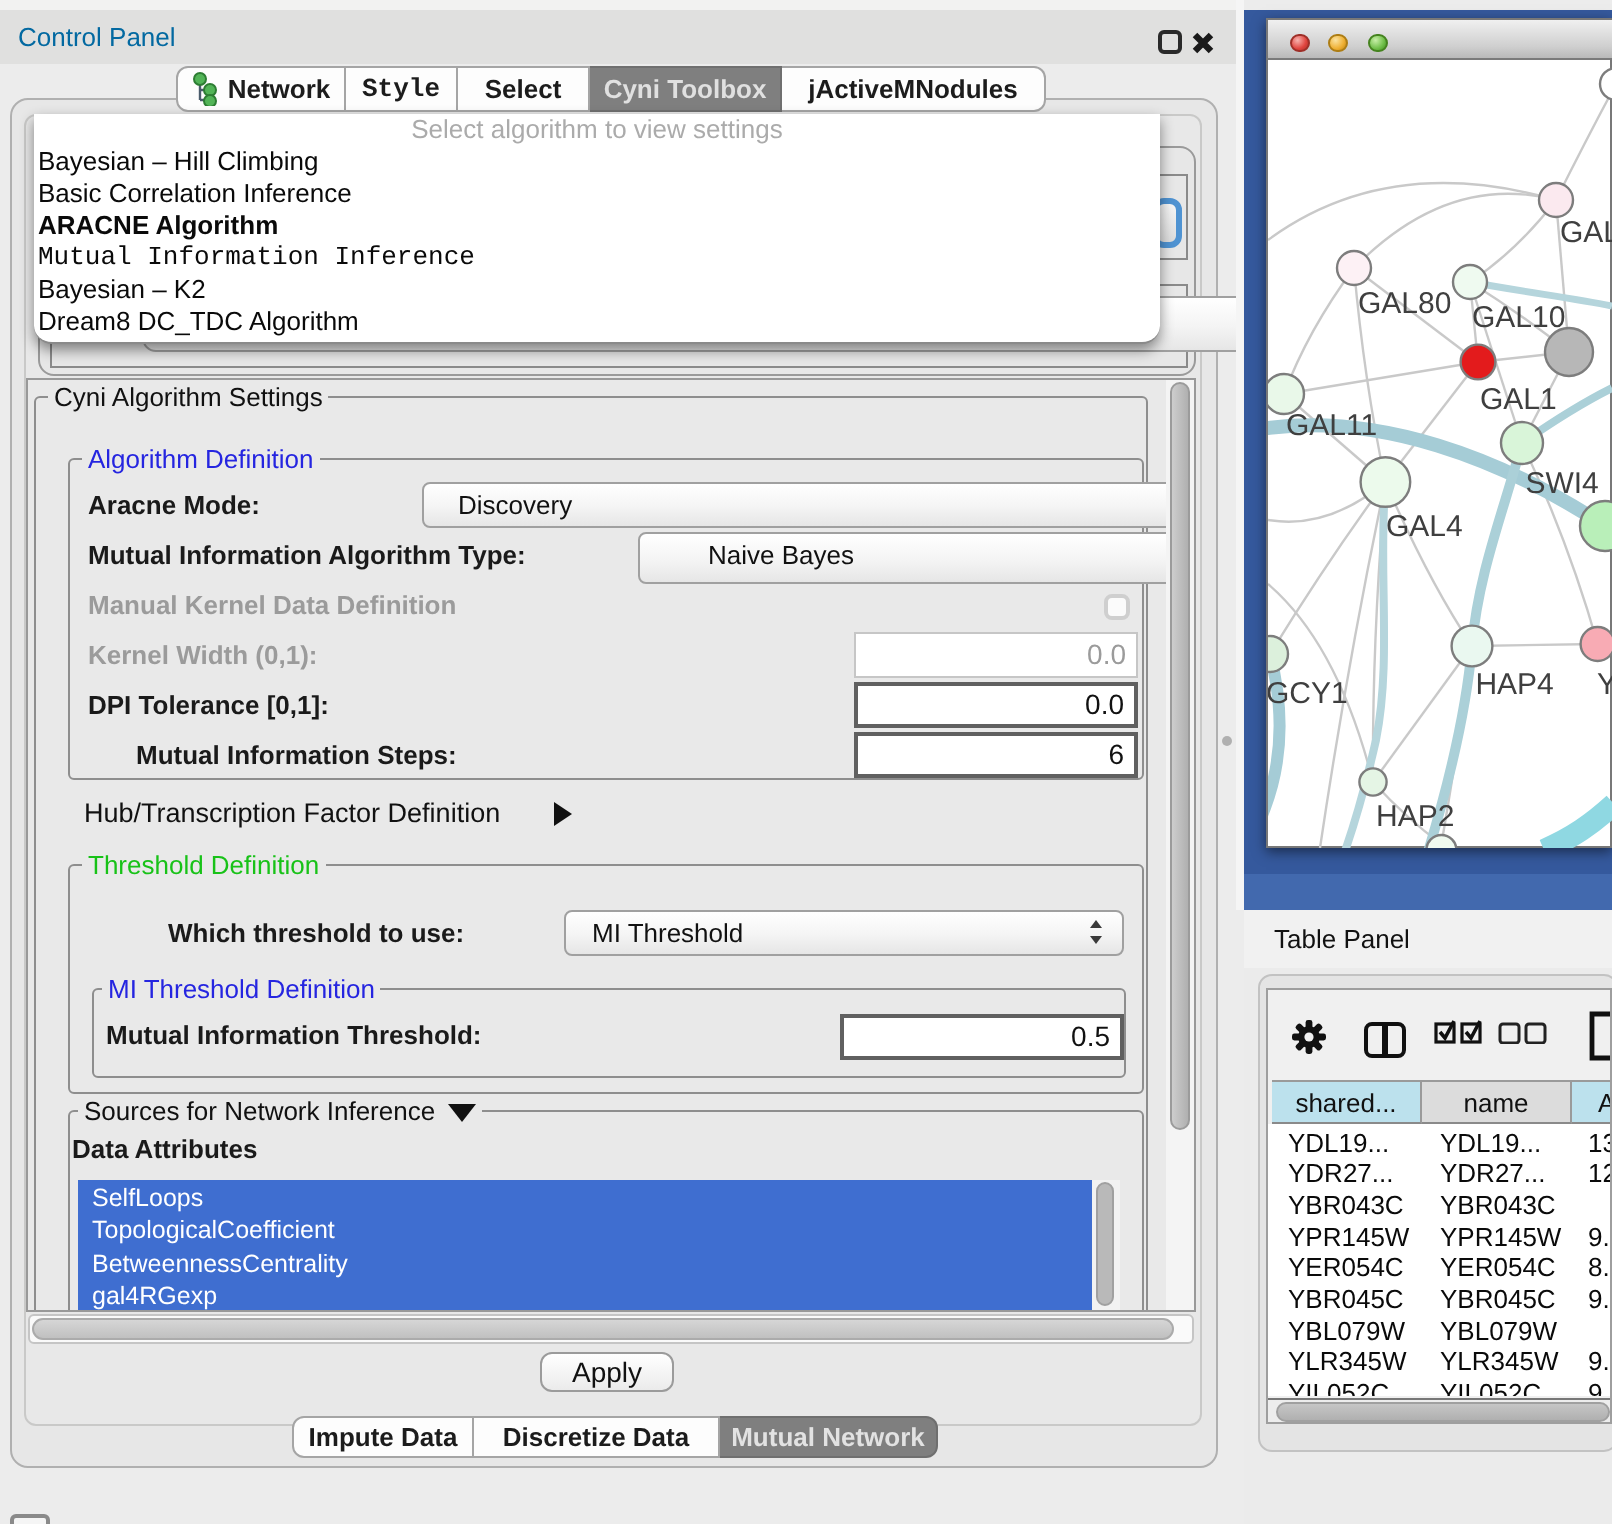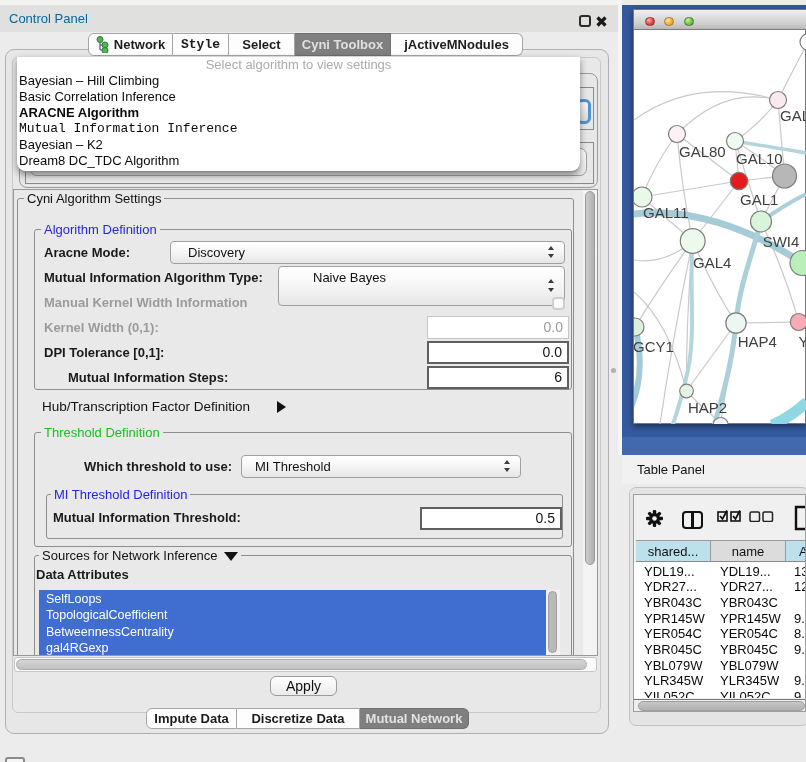"Discovery" .combo { margin-left: none -> 41px }
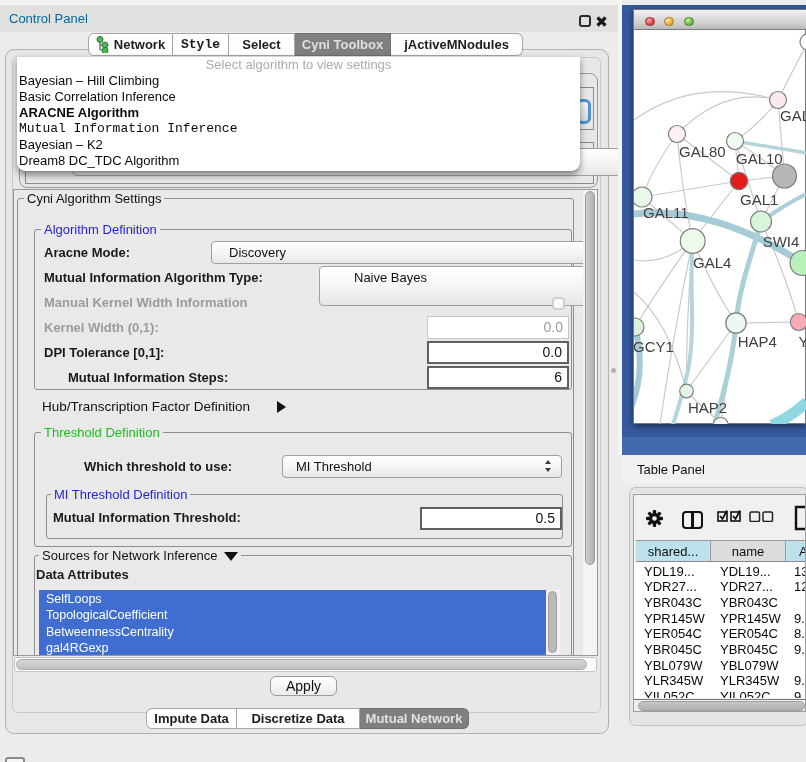"Naive Bayes" div.combo { height: 40px -> 26px }
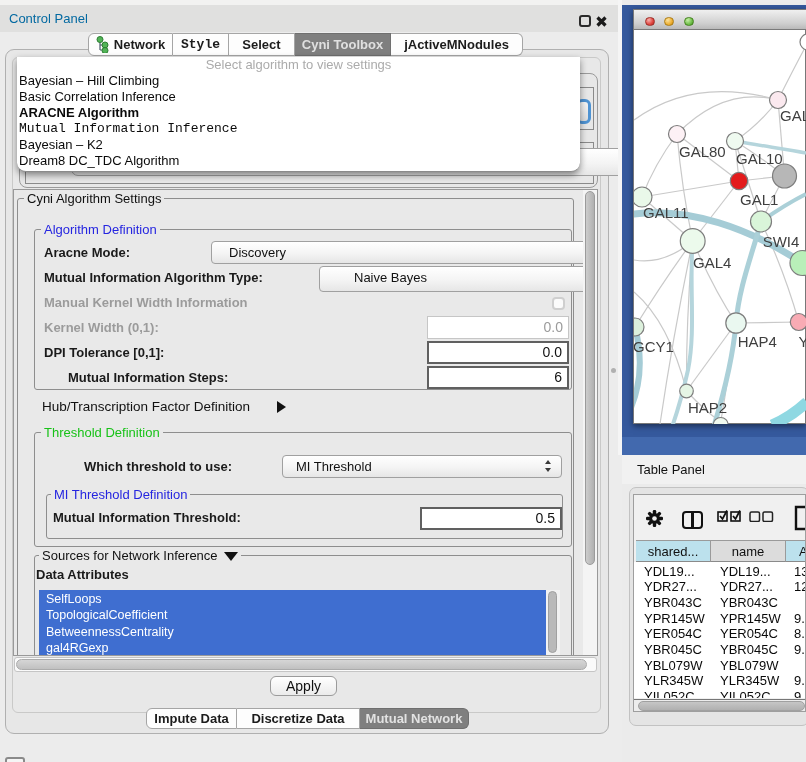"Manual Kernel Width Information" div.blbl { text: Width Information -> Data Definition }
